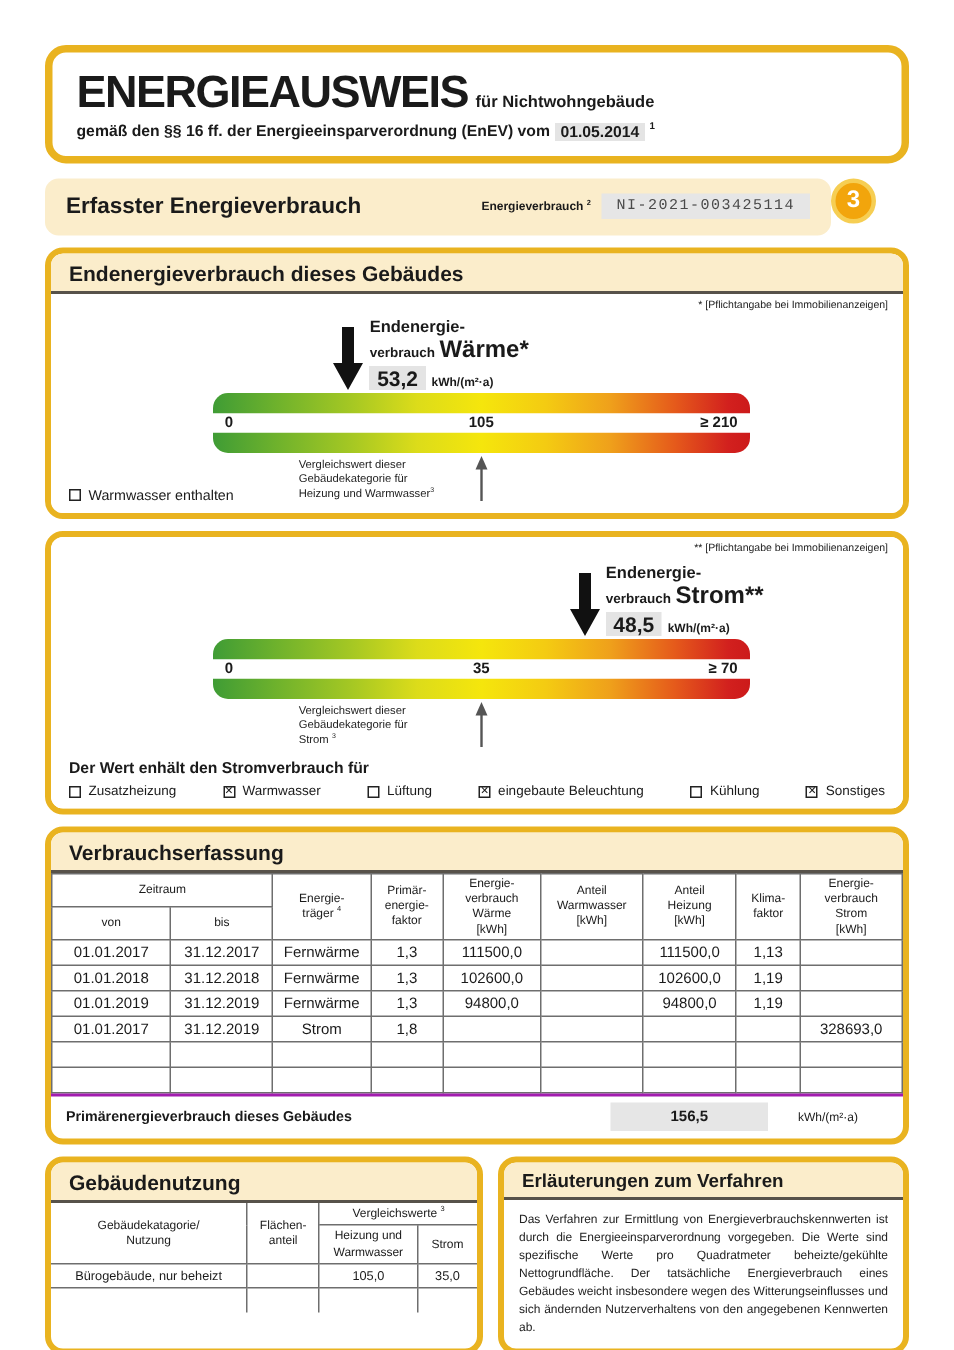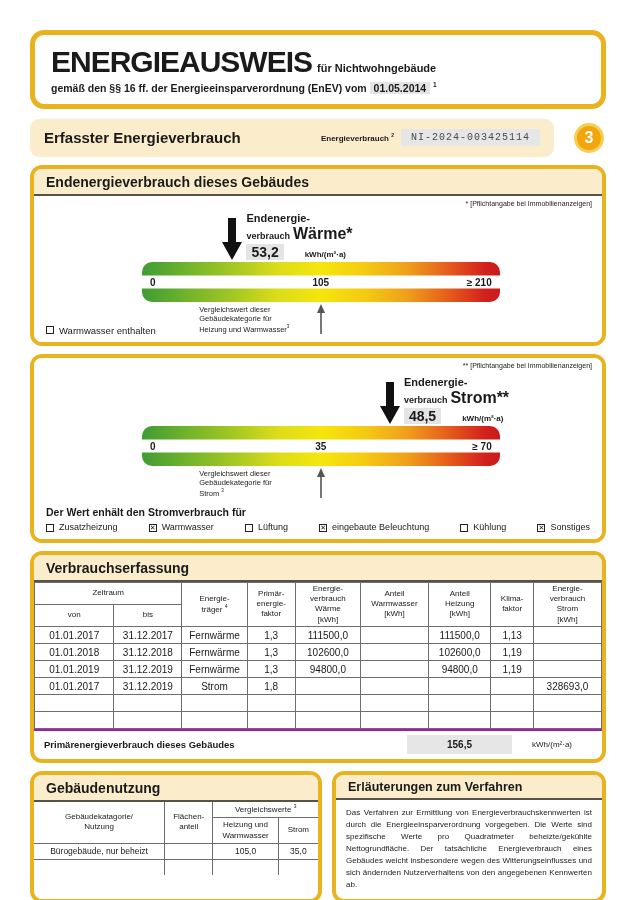"Erfasster Energieverbrauch" .section-row { align-items: center -> none; gap: 20px -> 0 }
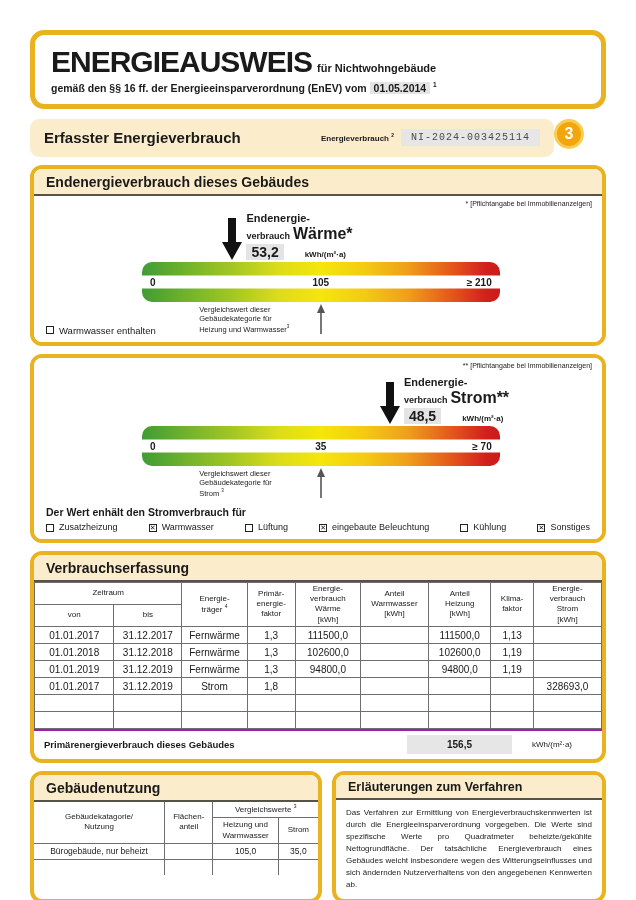"NI-2024-003425114" span.reg-value { text: NI-2024-003425114 -> NI-2021-003425114 }
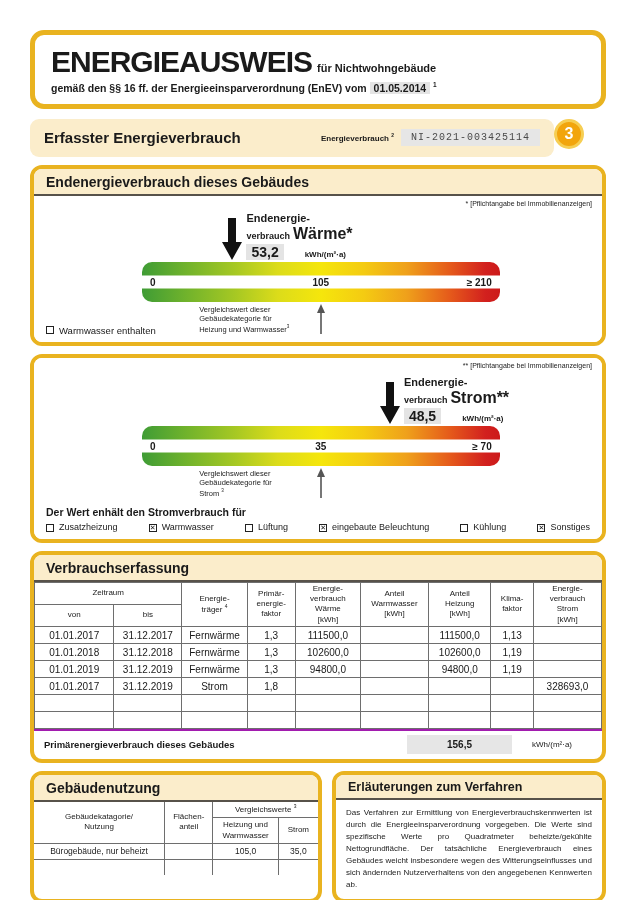"53,2" .al3 { gap: 21px -> 4px }
